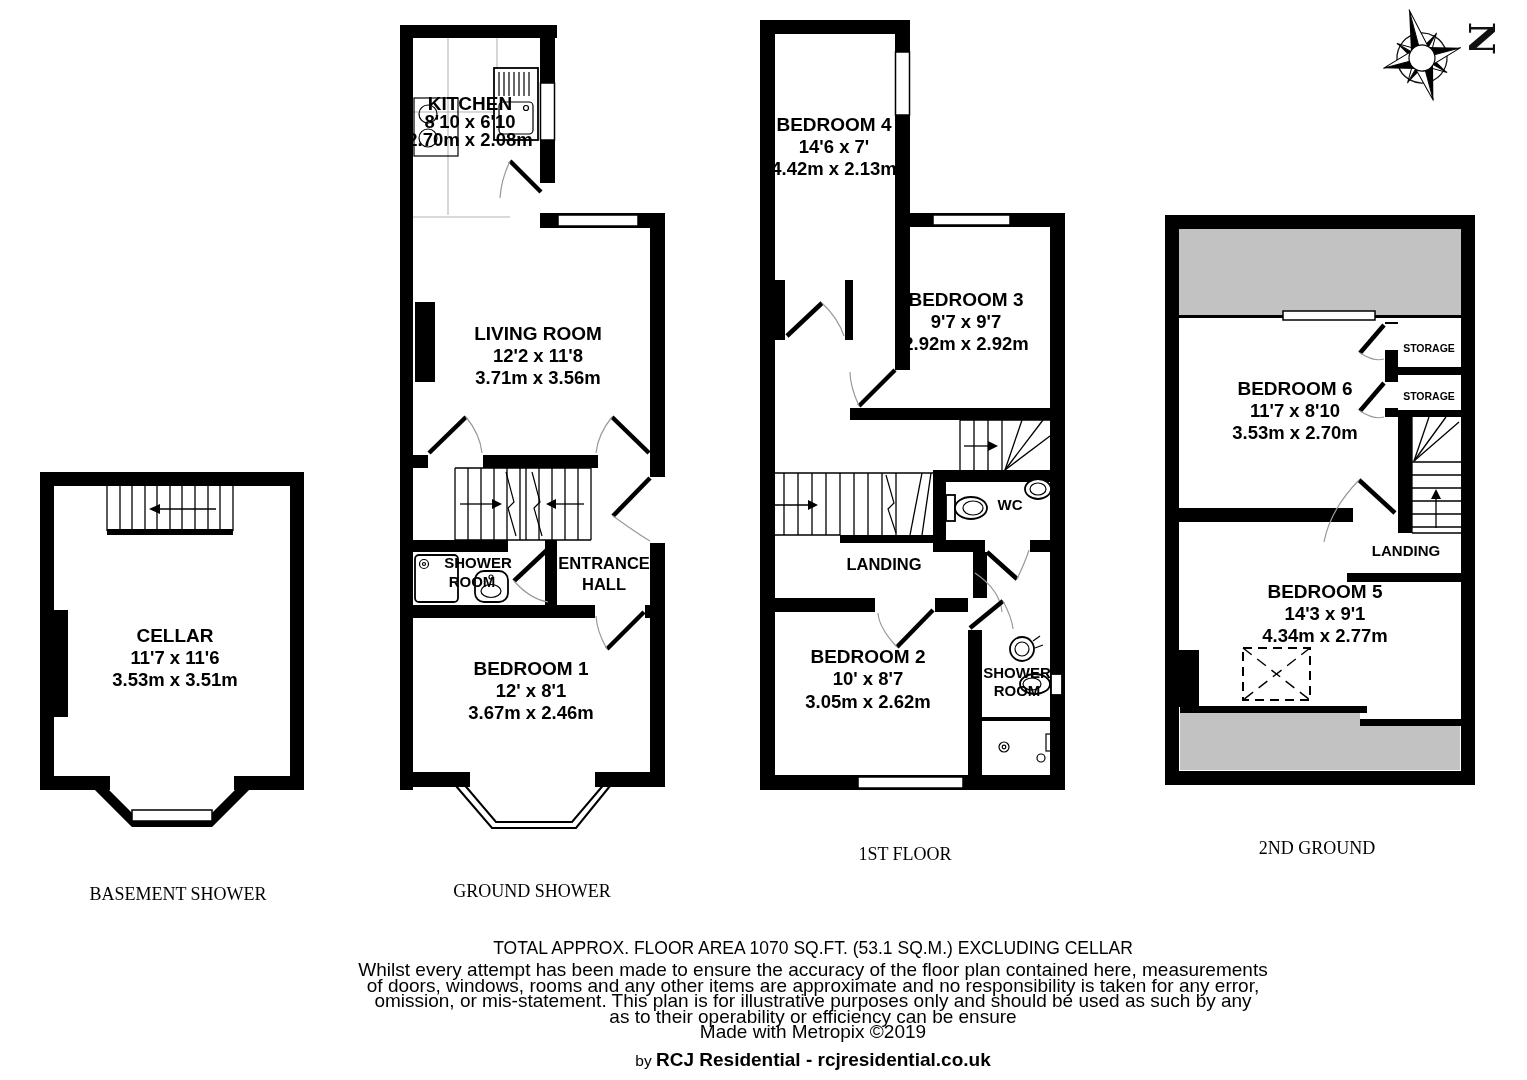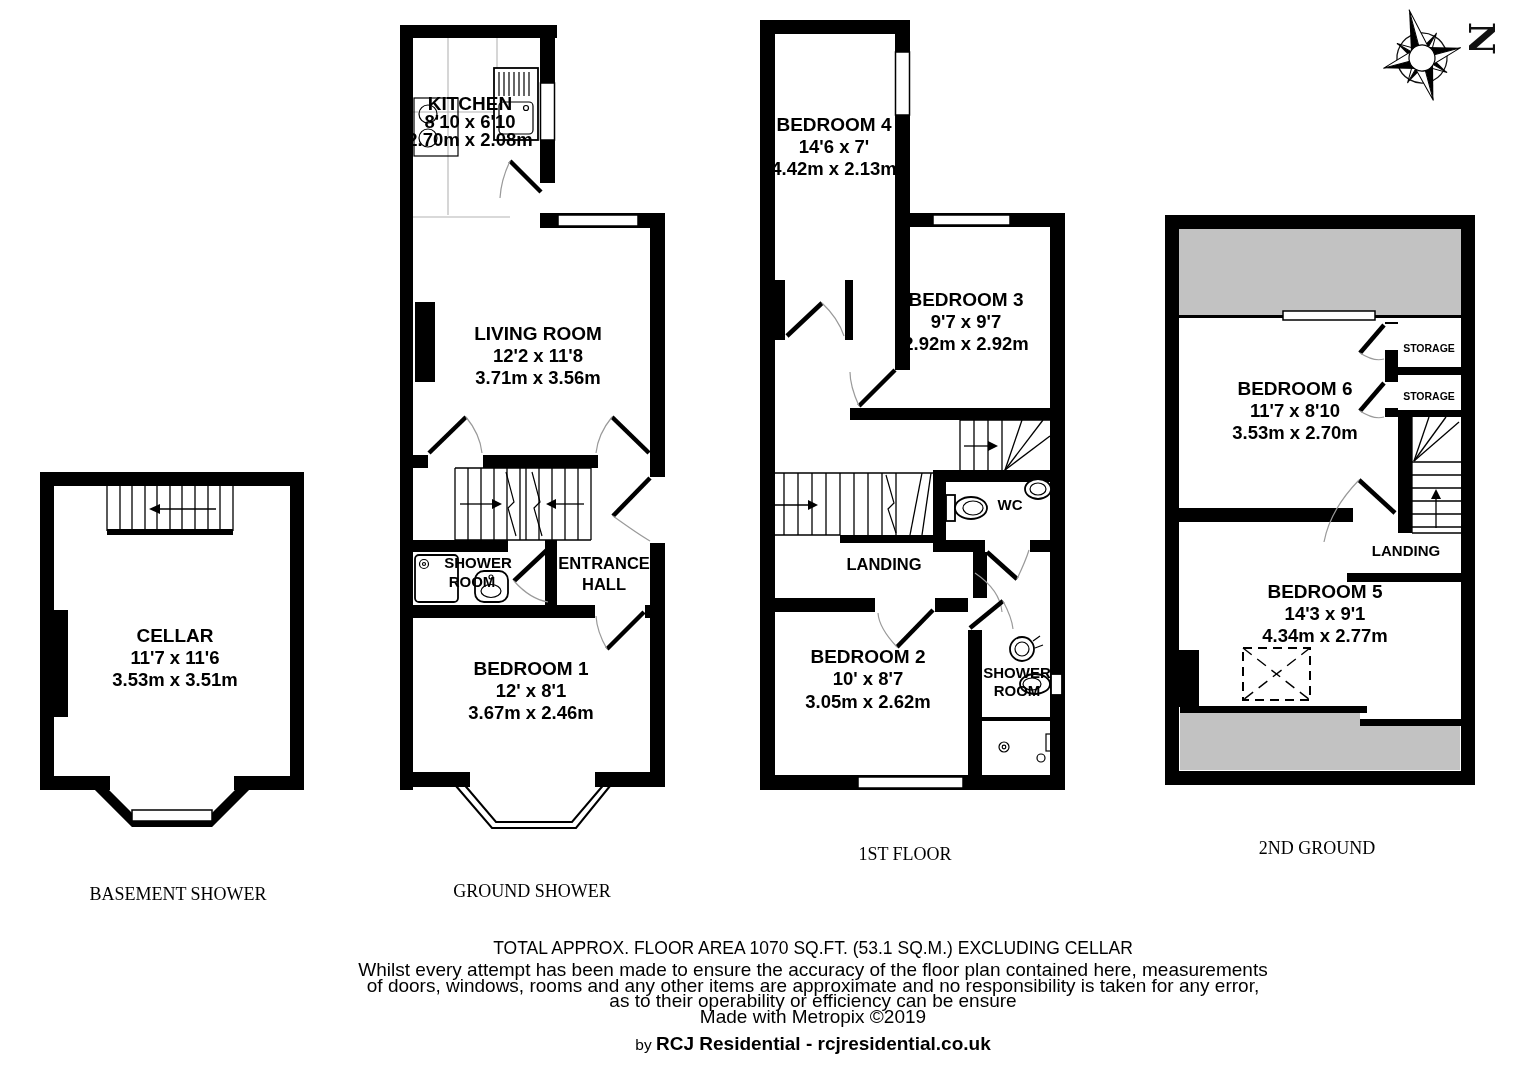"omission, or mis-statement. This plan" div.footer-line { html: none -> <div>omission, or mis-statement. This plan is for illustrative purposes only and should be used as such by any</div> }
